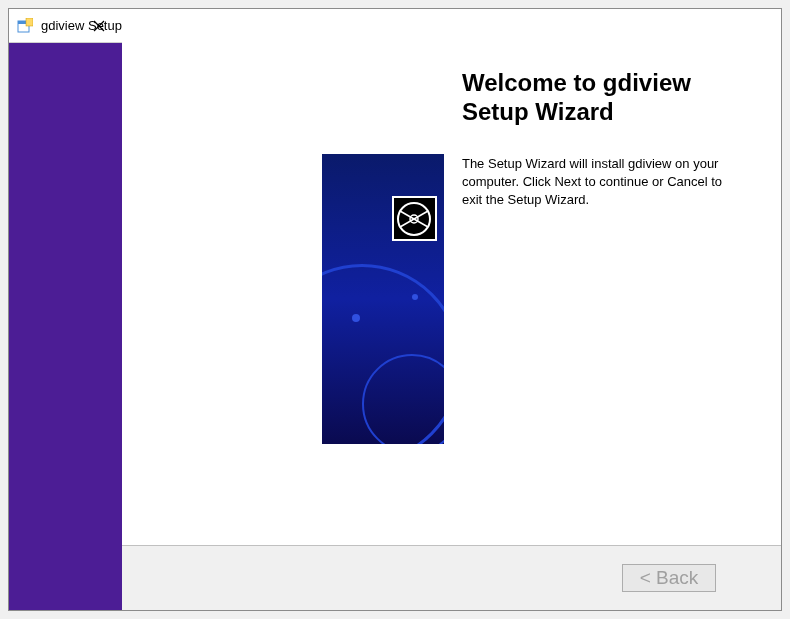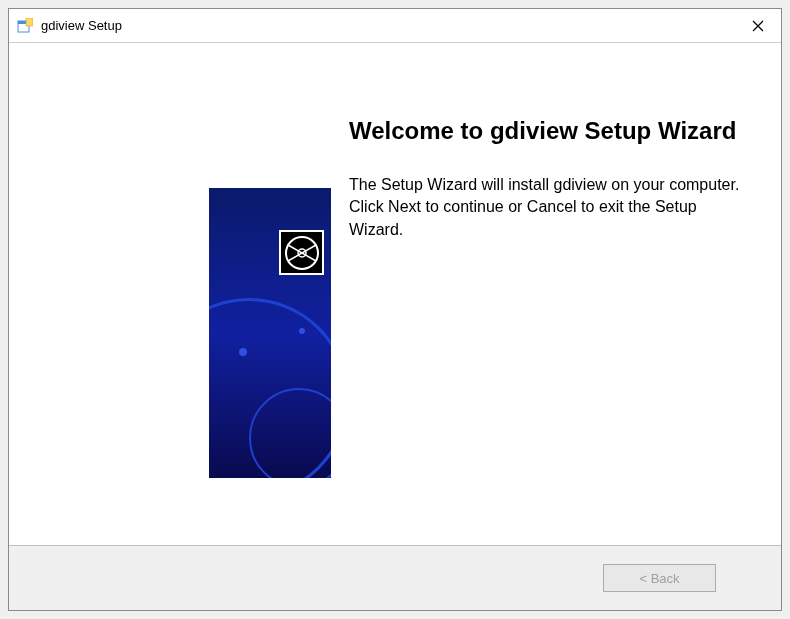"gdiview Setup" .window { background: #a21caf -> #4c1d95; flex-direction: column -> row }
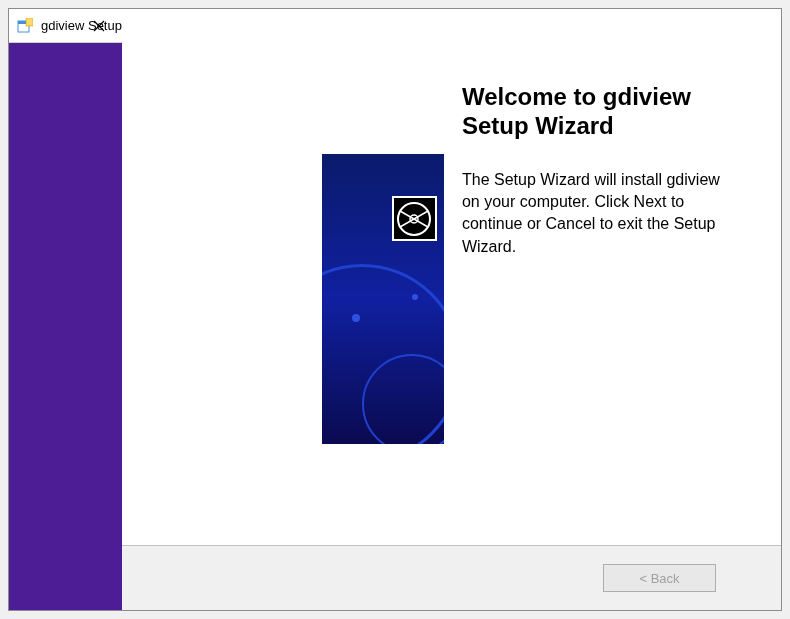"Welcome to gdiview Setup Wizard" .heading { margin-top: 44px -> 30px }
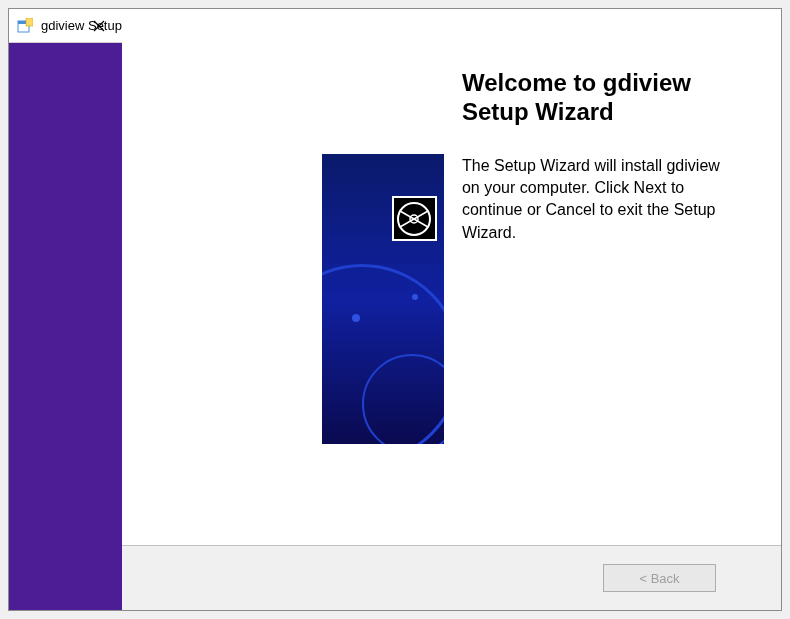"The Setup Wizard will install" .body-text { font-size: 16px -> 13px }
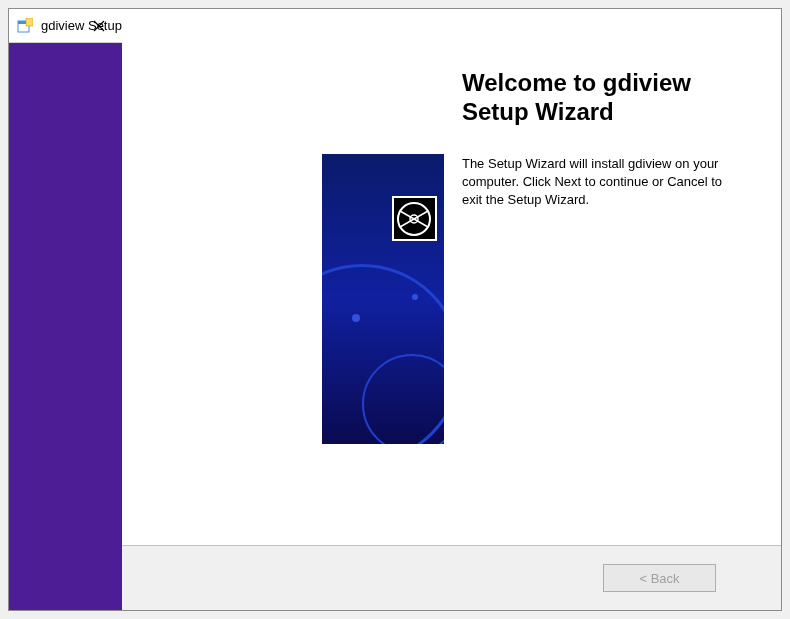"< Back" .btn { font-size: 13px -> 19px; width: 113px -> 94px }
